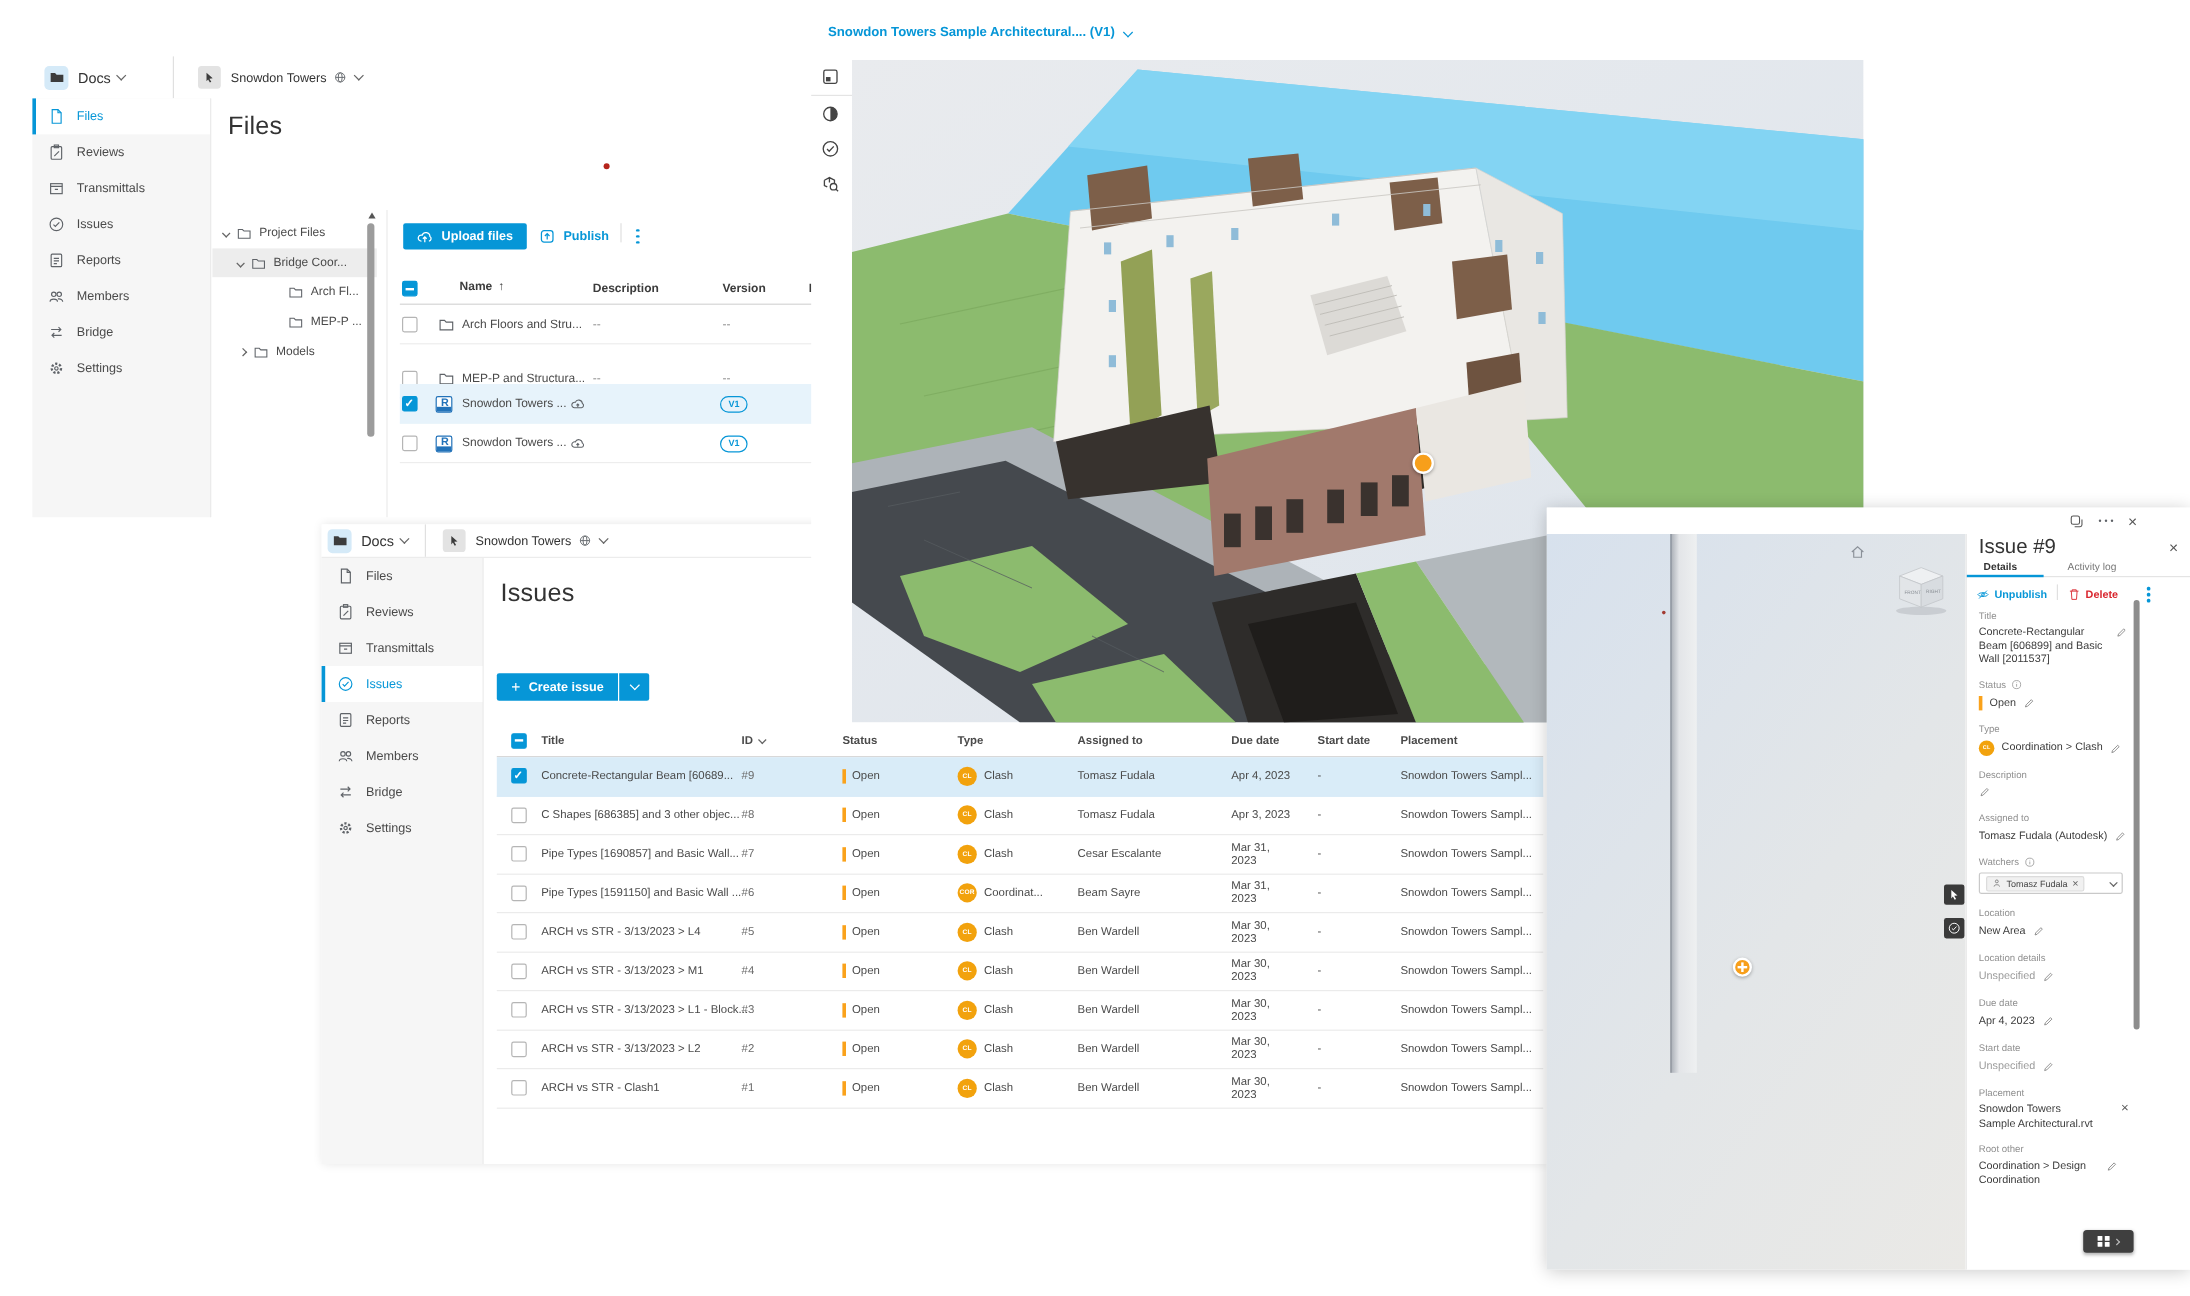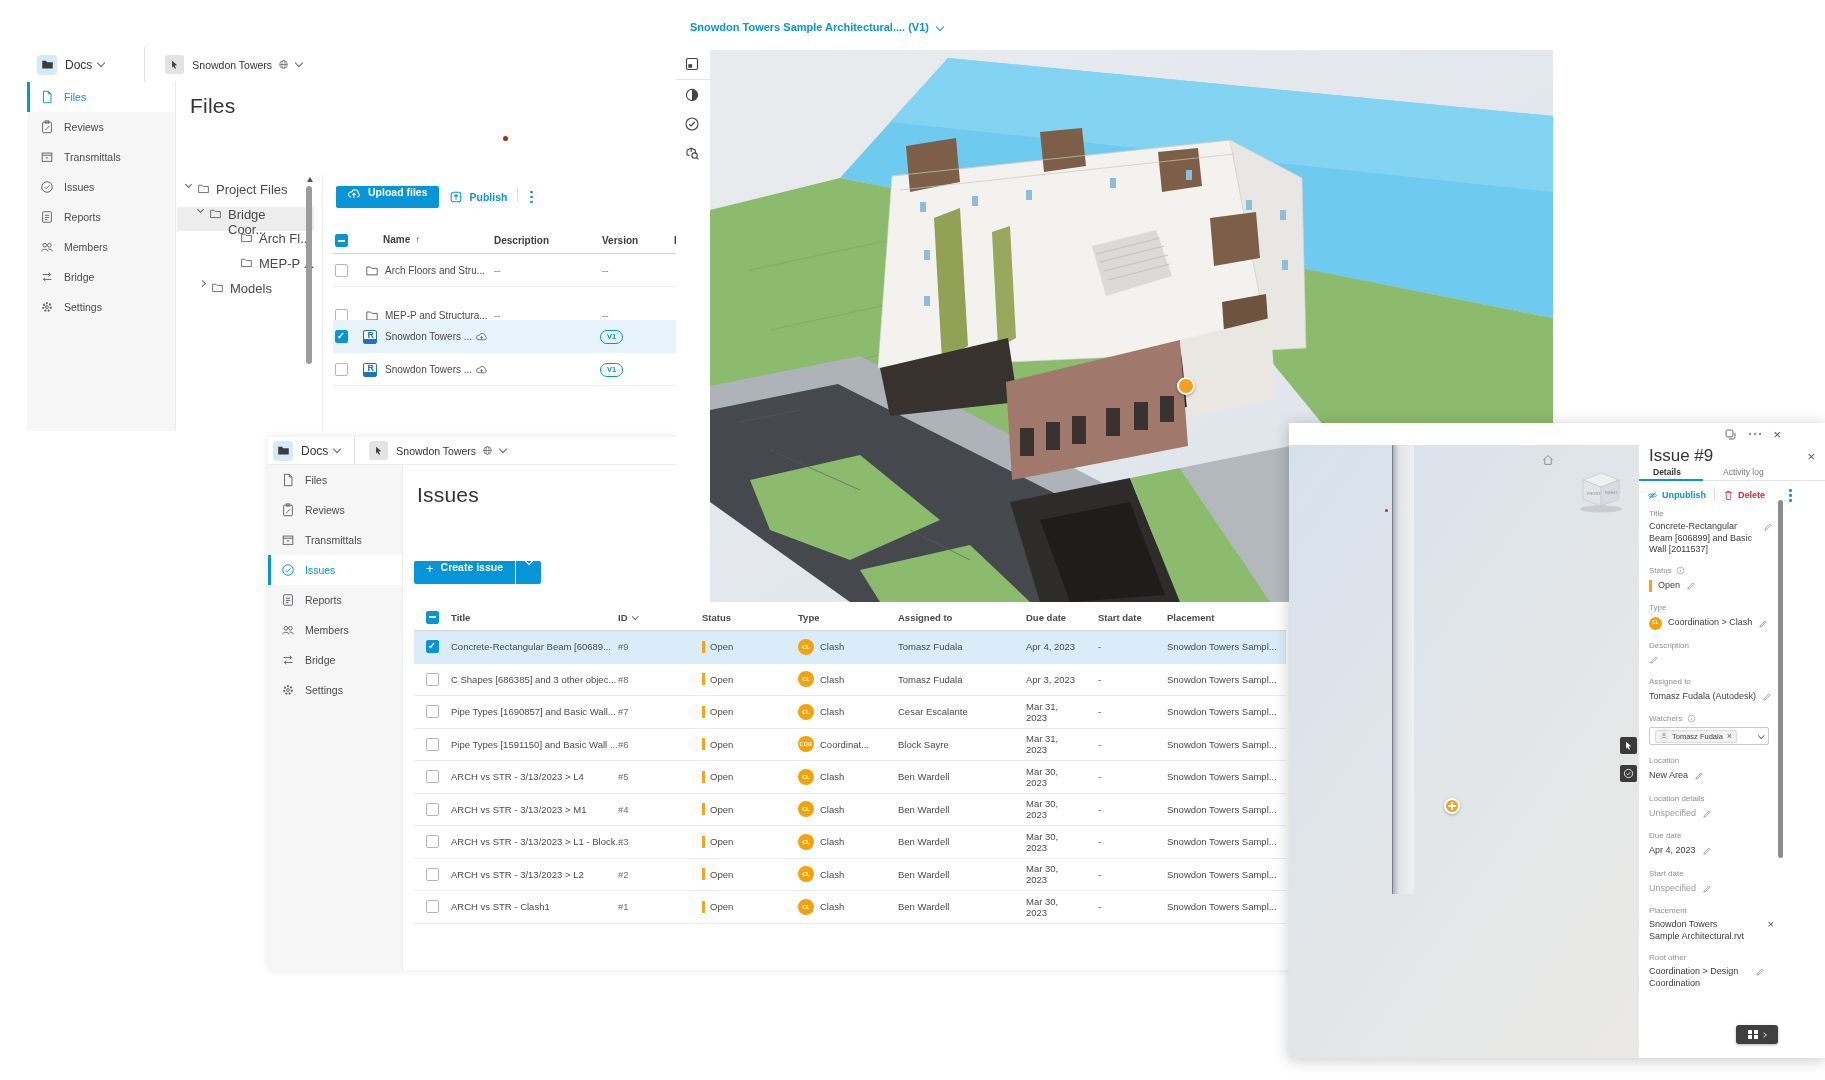"Project Files" .trow { align-items: none -> center; font-size: 13px -> 10px }
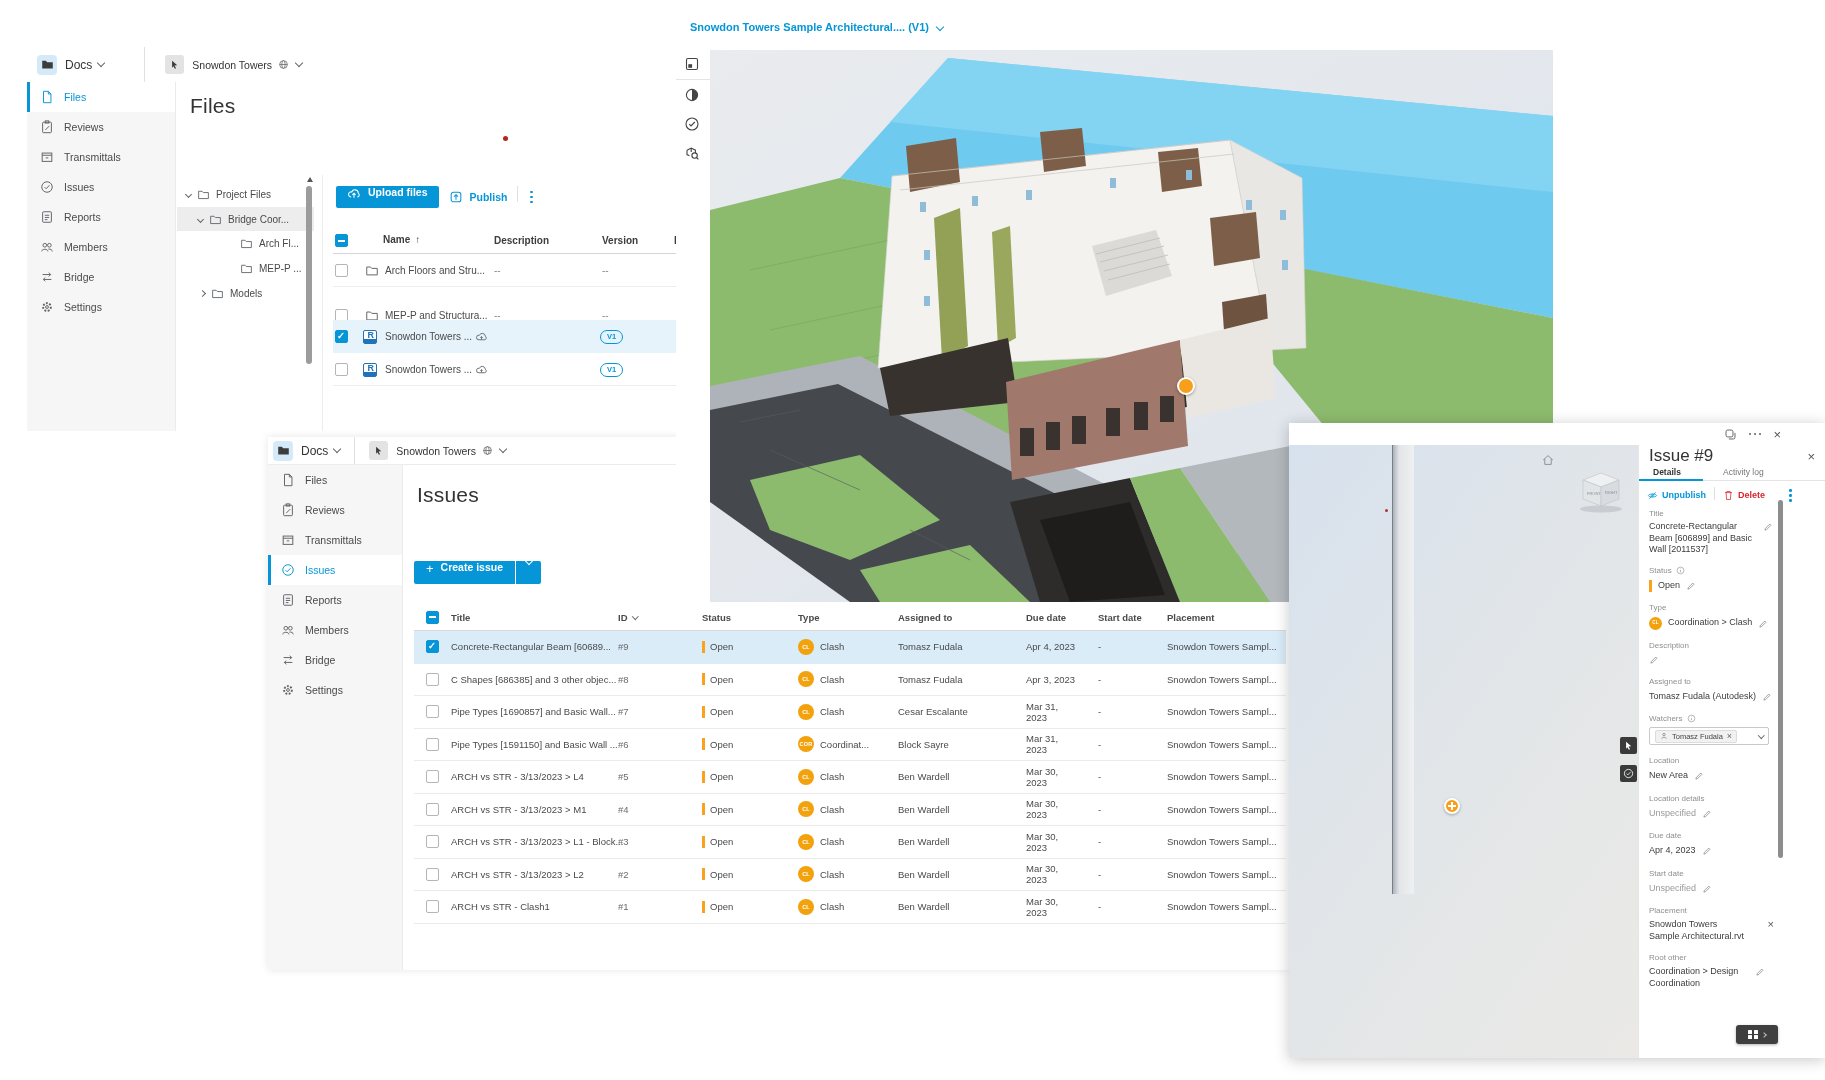"Upload files" .btn-blue { align-items: flex-start -> center }
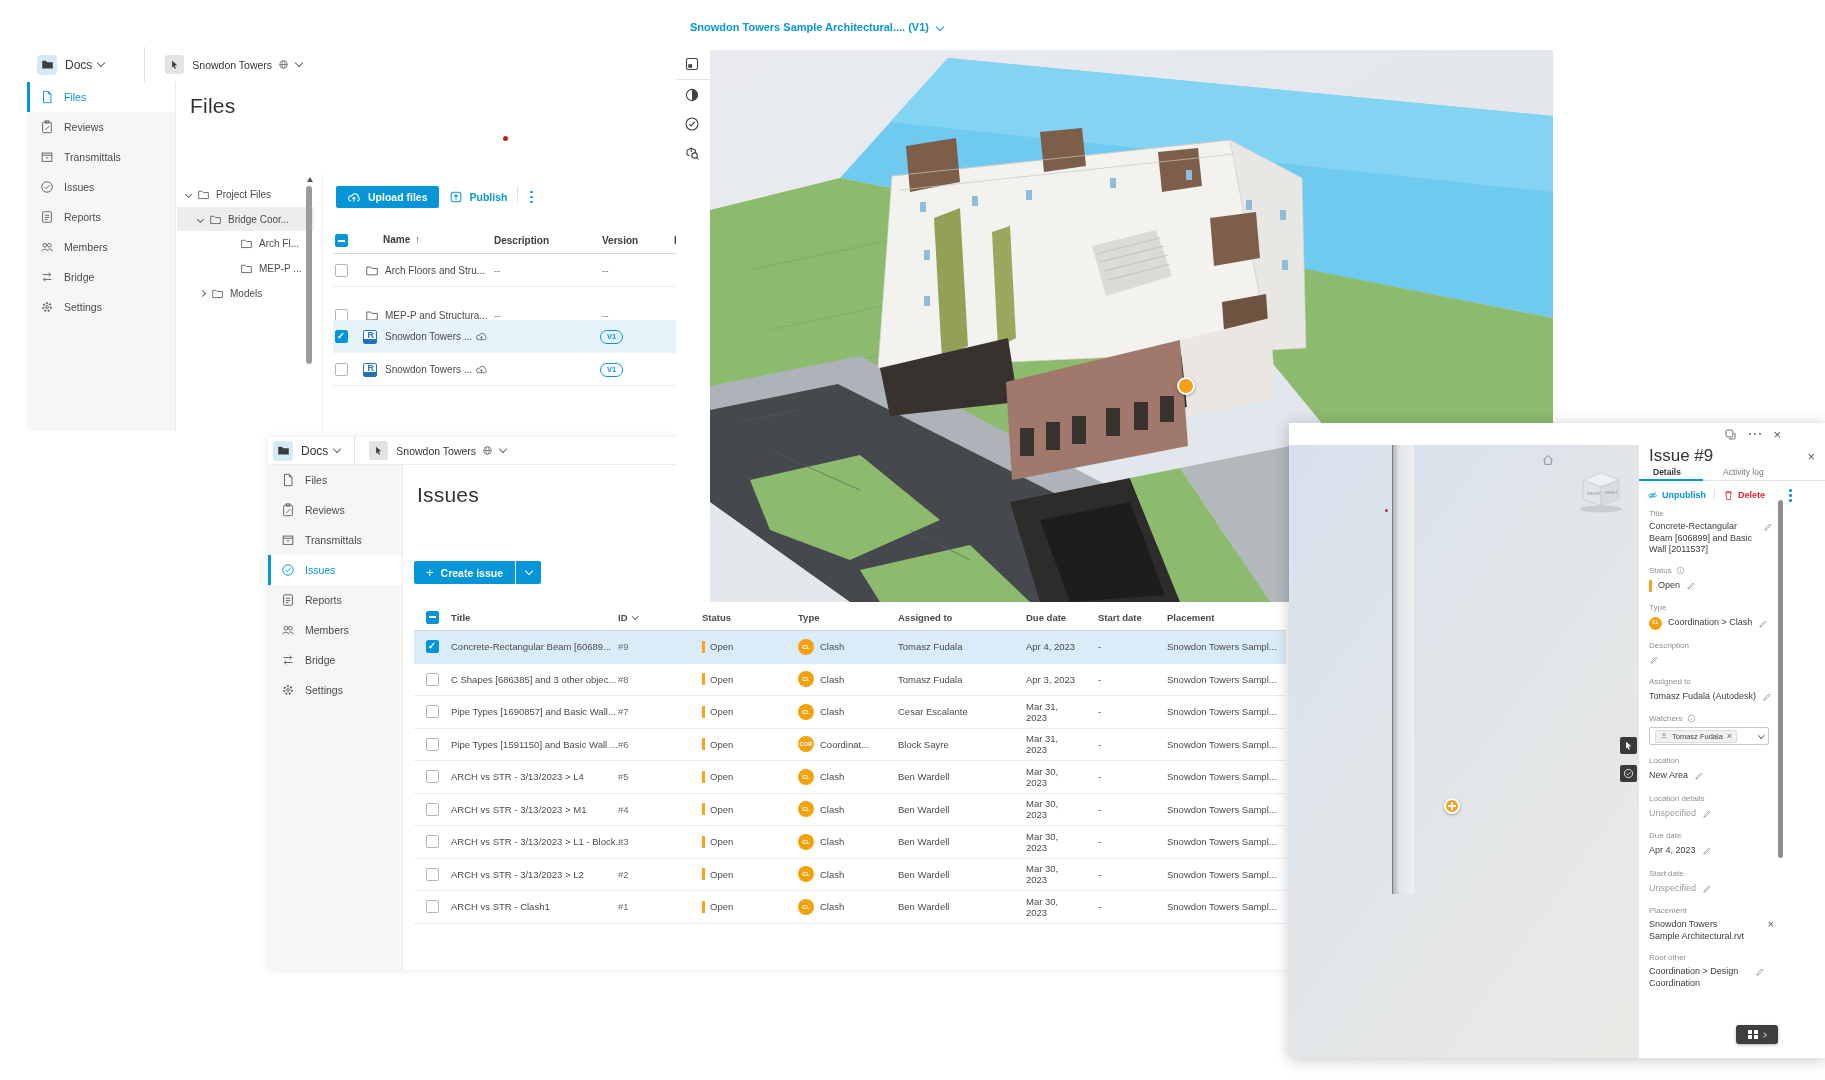"Block Sayre" span.c { text: Block -> Beam }
